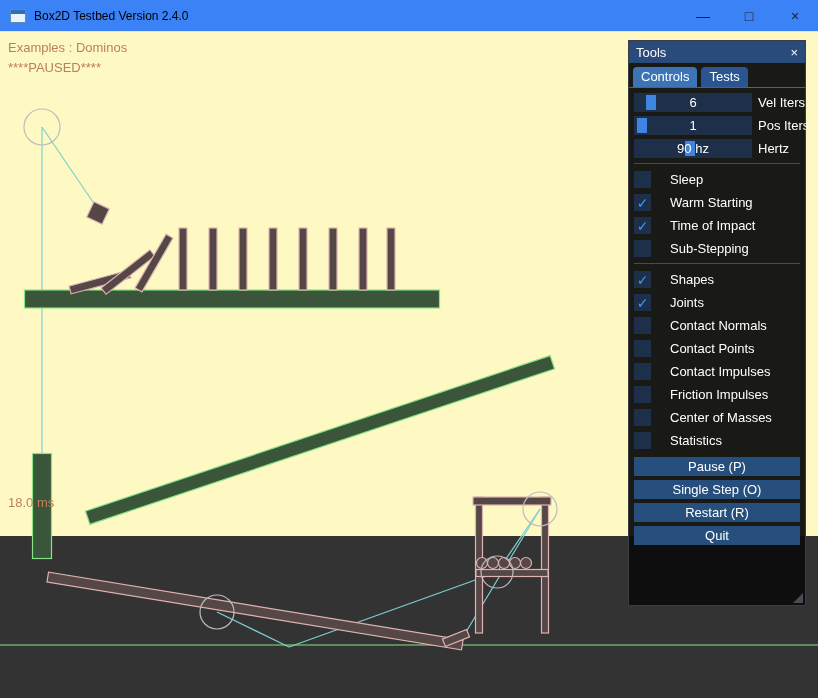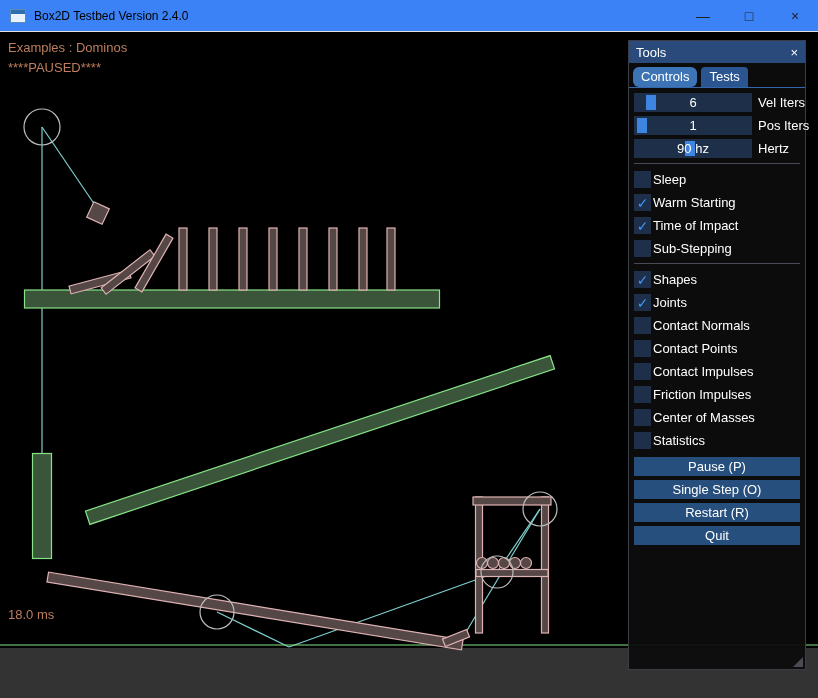"Examples : Dominos" .canvas { background: #000000 -> #fef9c3; height: 616px -> 504px }
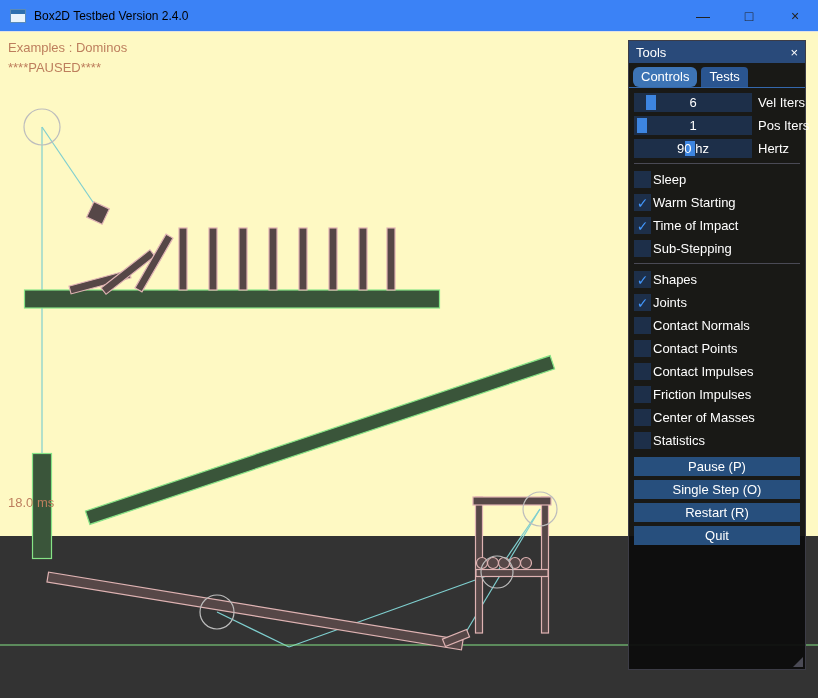"Tools" .tools { height: 630px -> 566px }
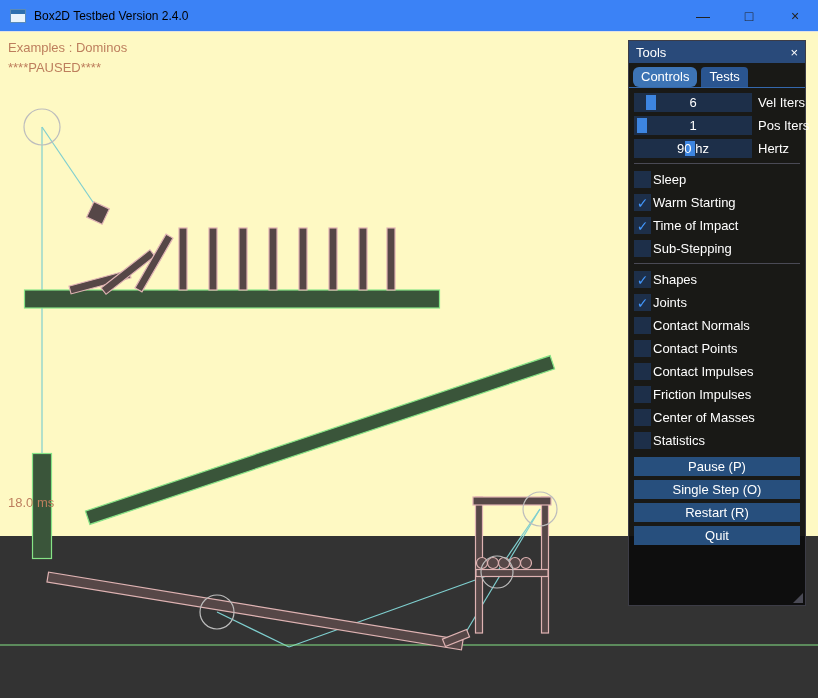"Controls" .tab.active { border-radius: 6px -> none }
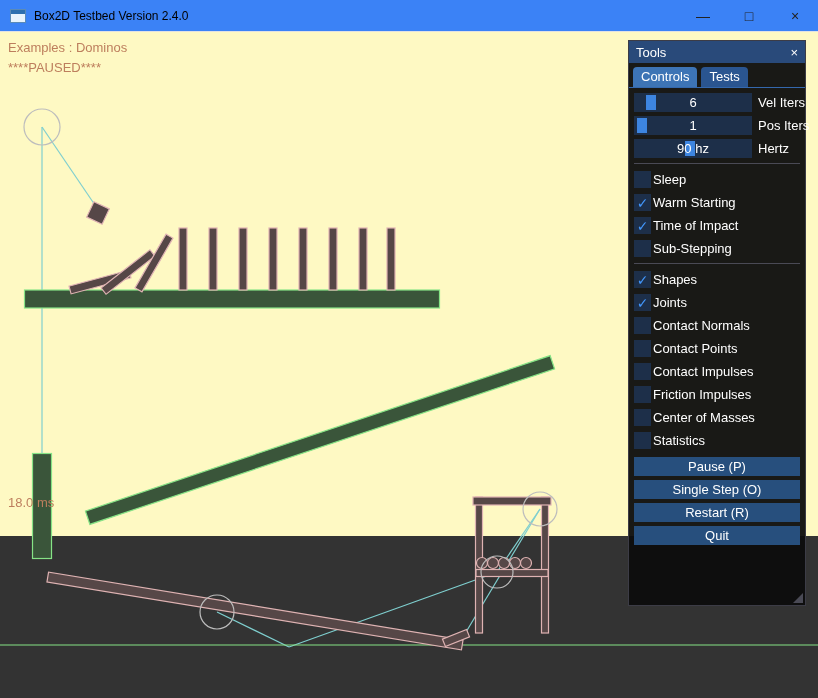"Sleep" .chk-row { gap: 2px -> 19px }
